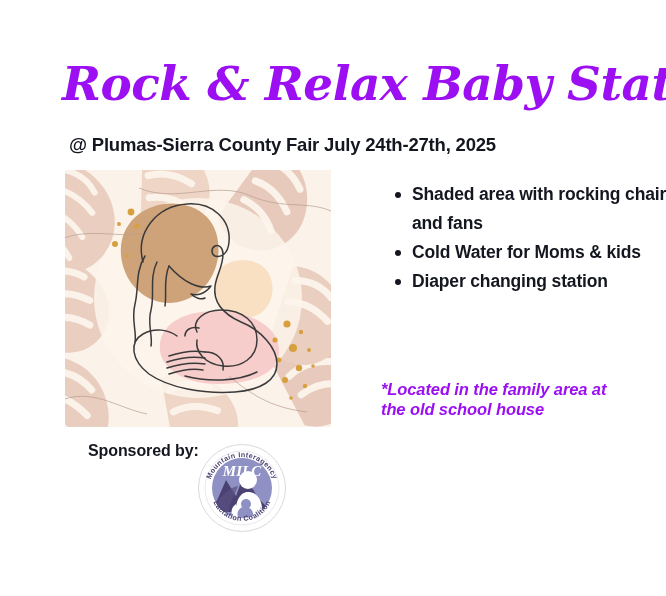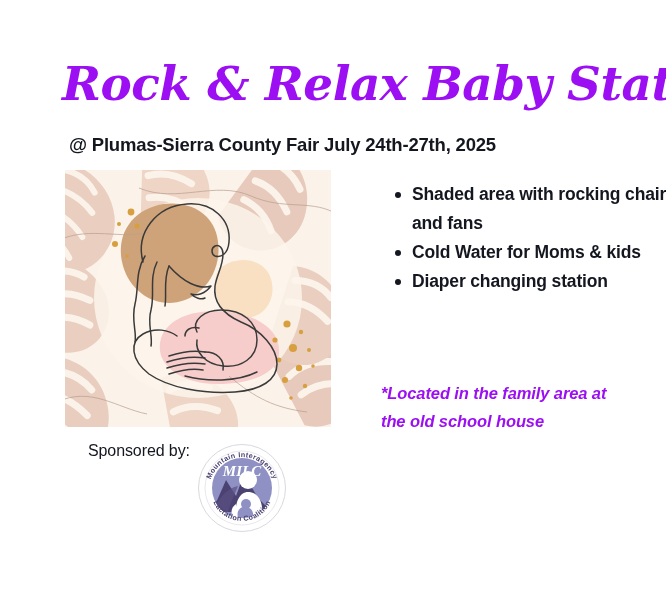"*Located in the family area" #note { line-height: 28px -> 20px }
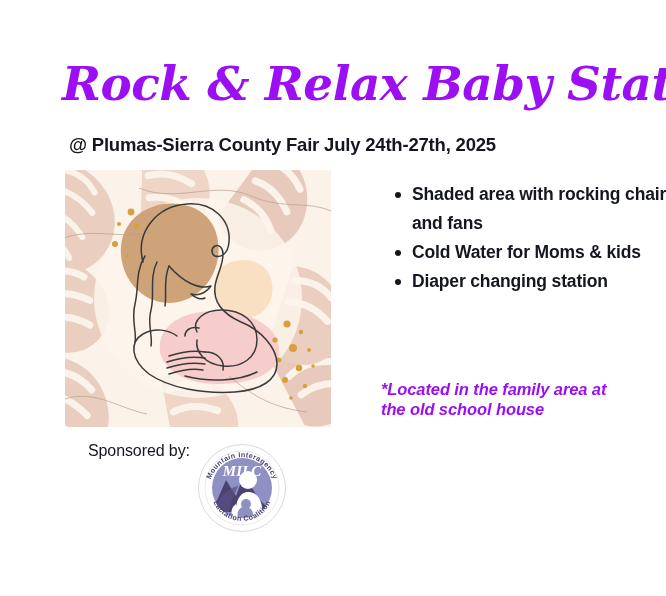"Sponsored by:" #sponsor-label { font-weight: normal -> bold }
